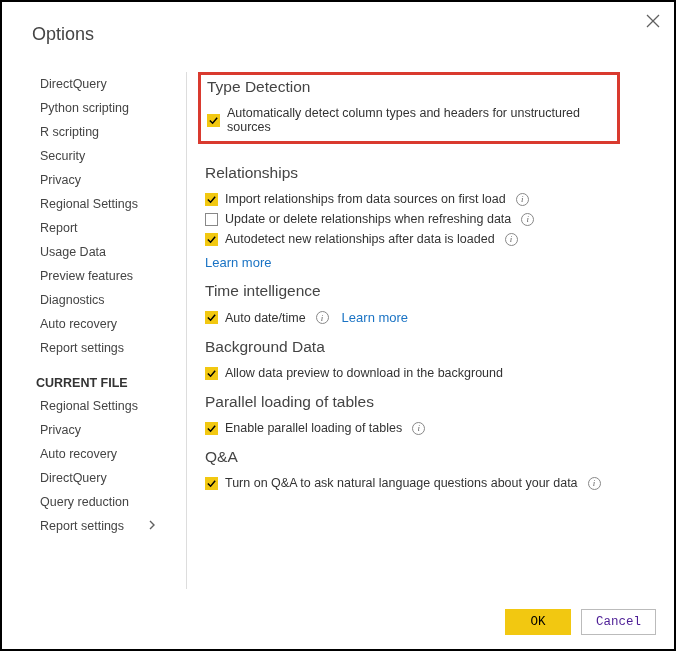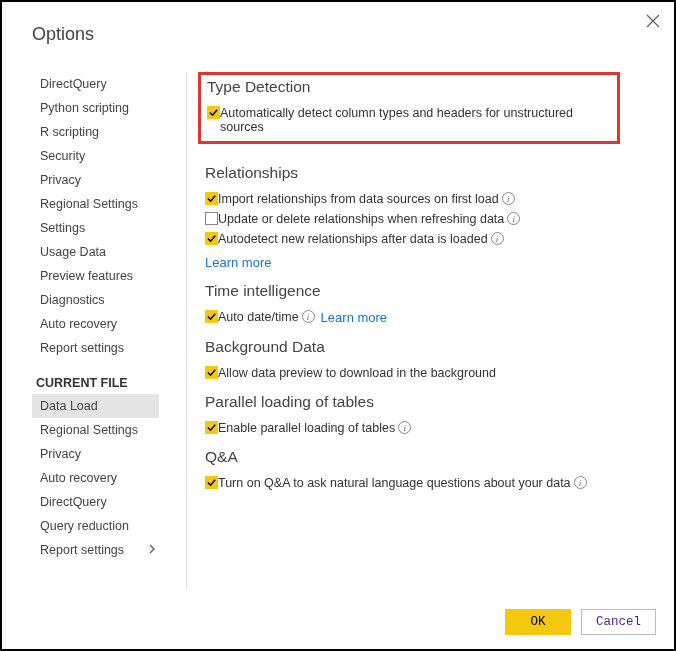"Automatically detect column types and" .check-row { align-items: flex-start -> center; gap: none -> 7px }
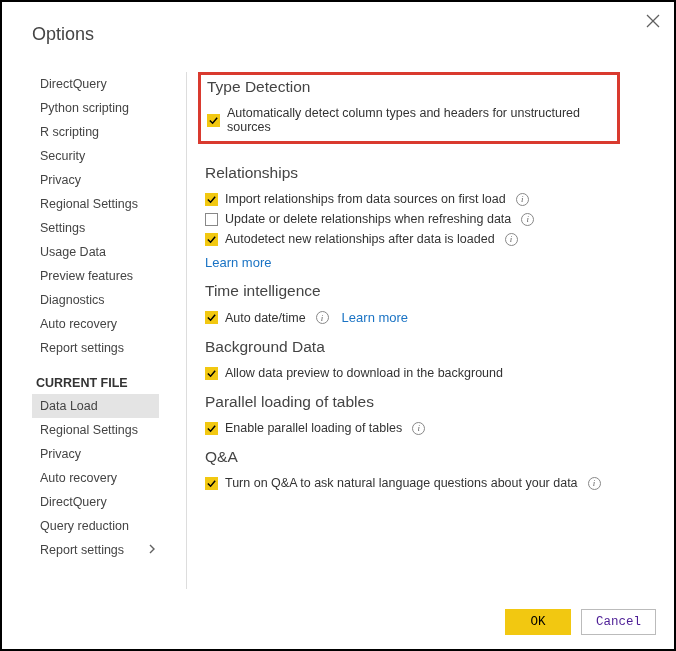"Settings" div.nav-item { text: Settings -> Report }
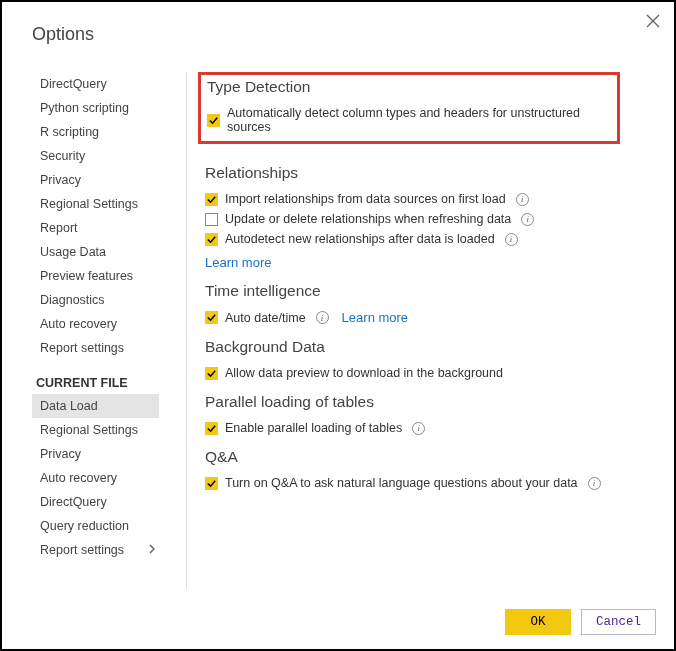"Data Load" div.nav-item { html: <div>Data Load</div> -> none }
